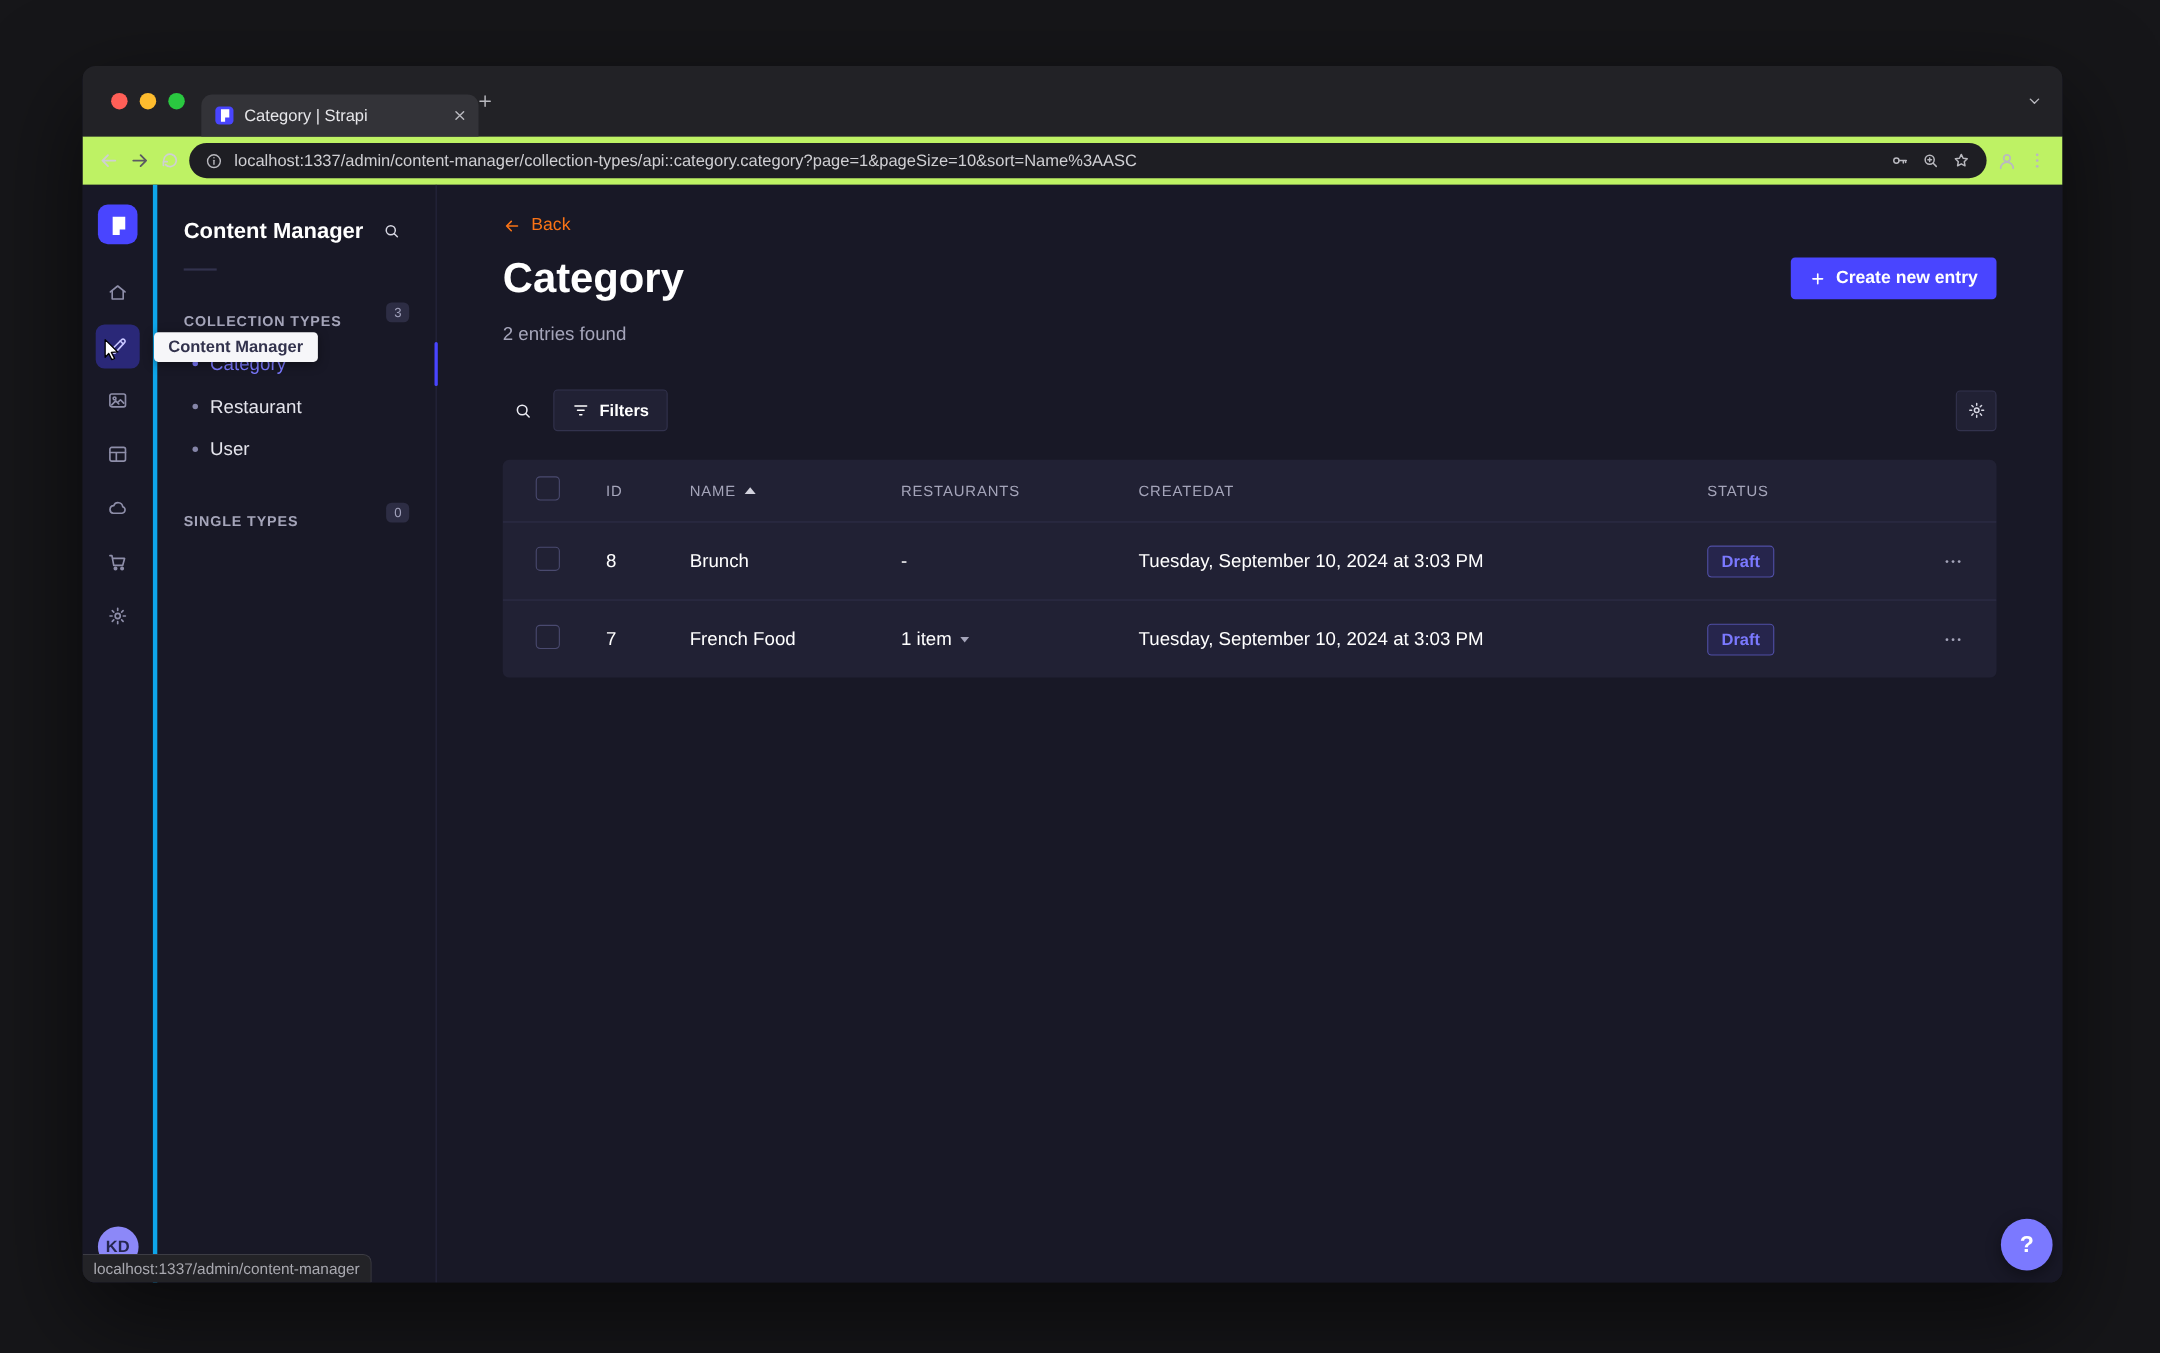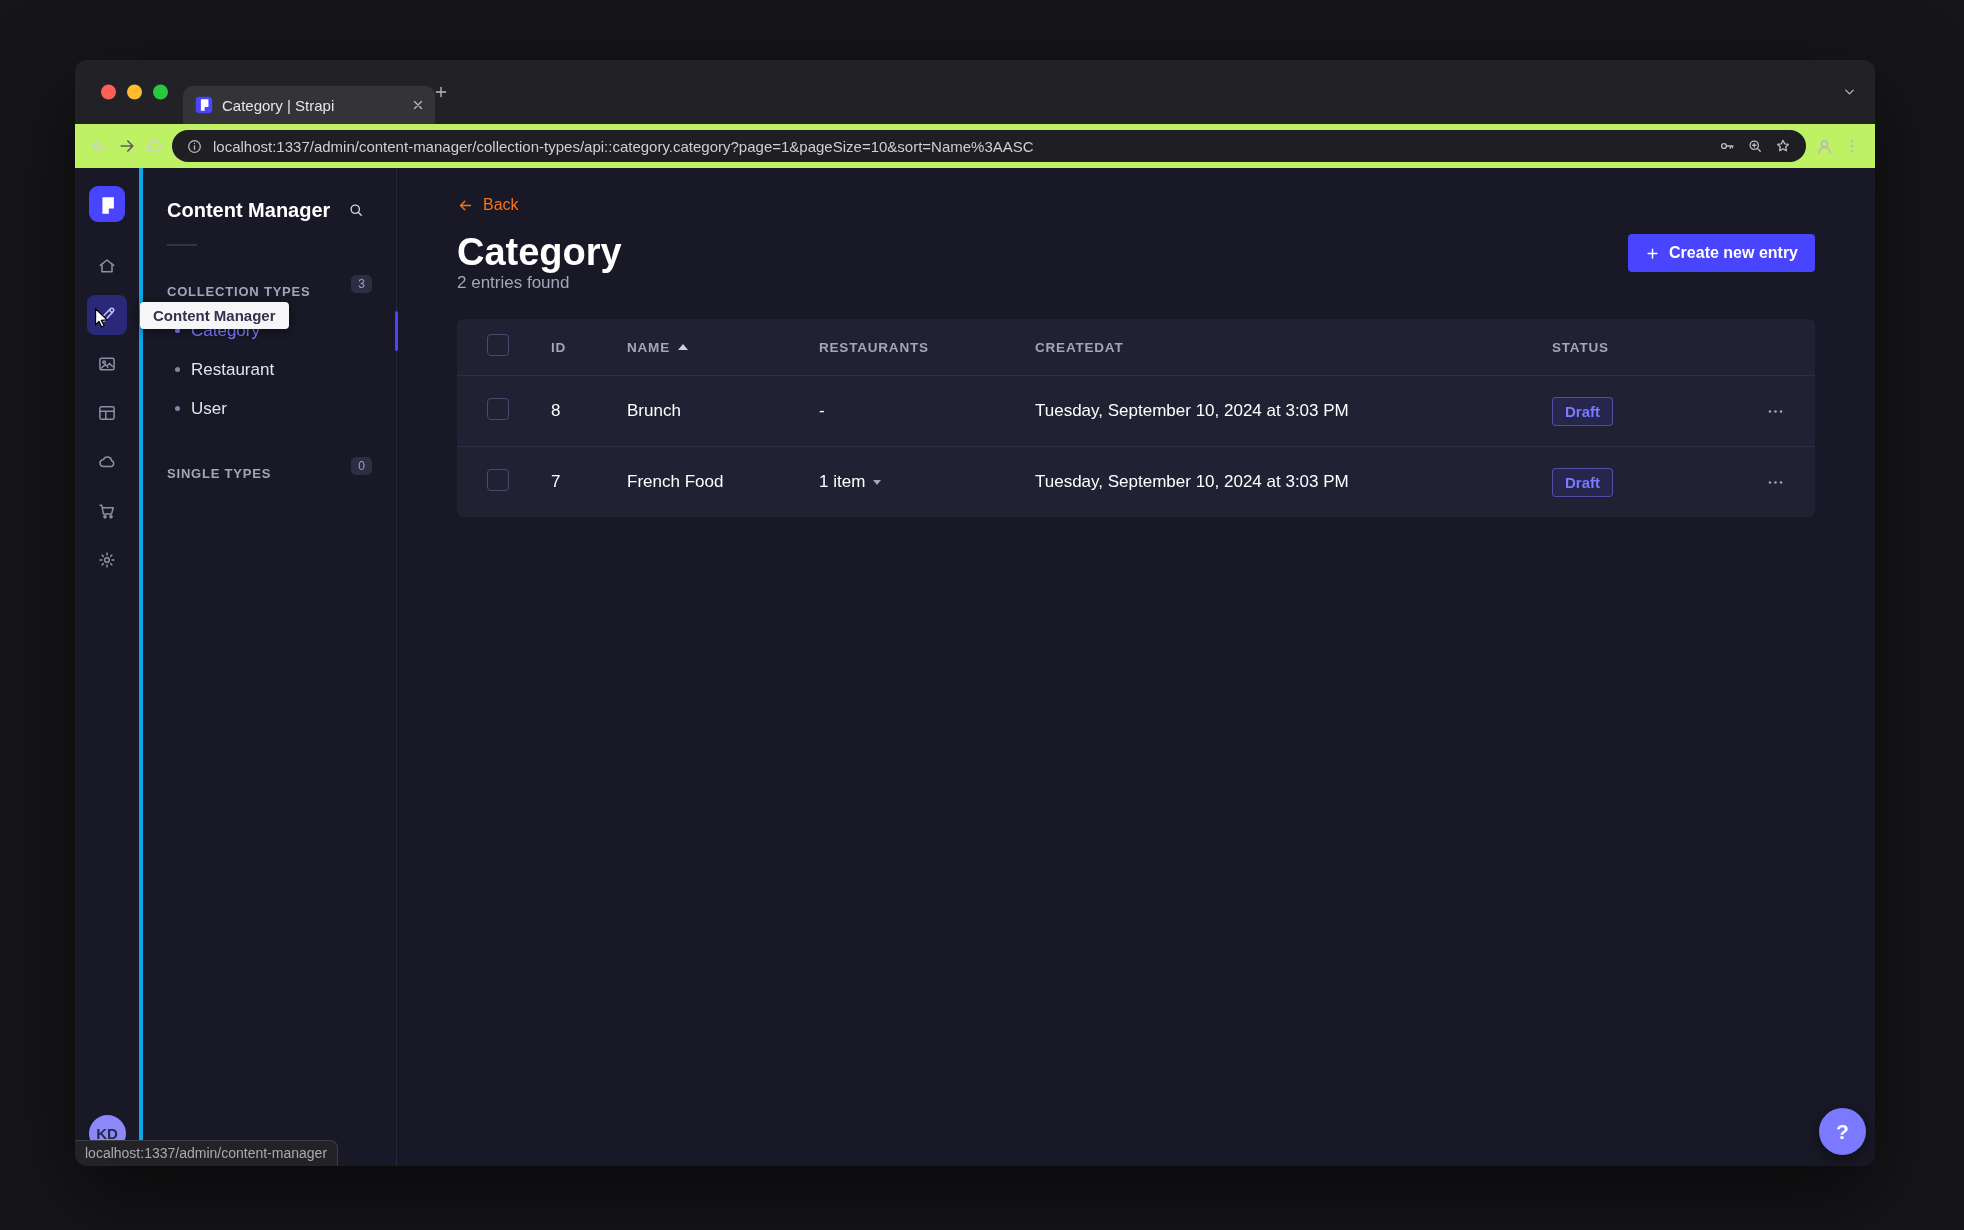"2 entries found" .page-subtitle { margin-top: 0 -> 20px }
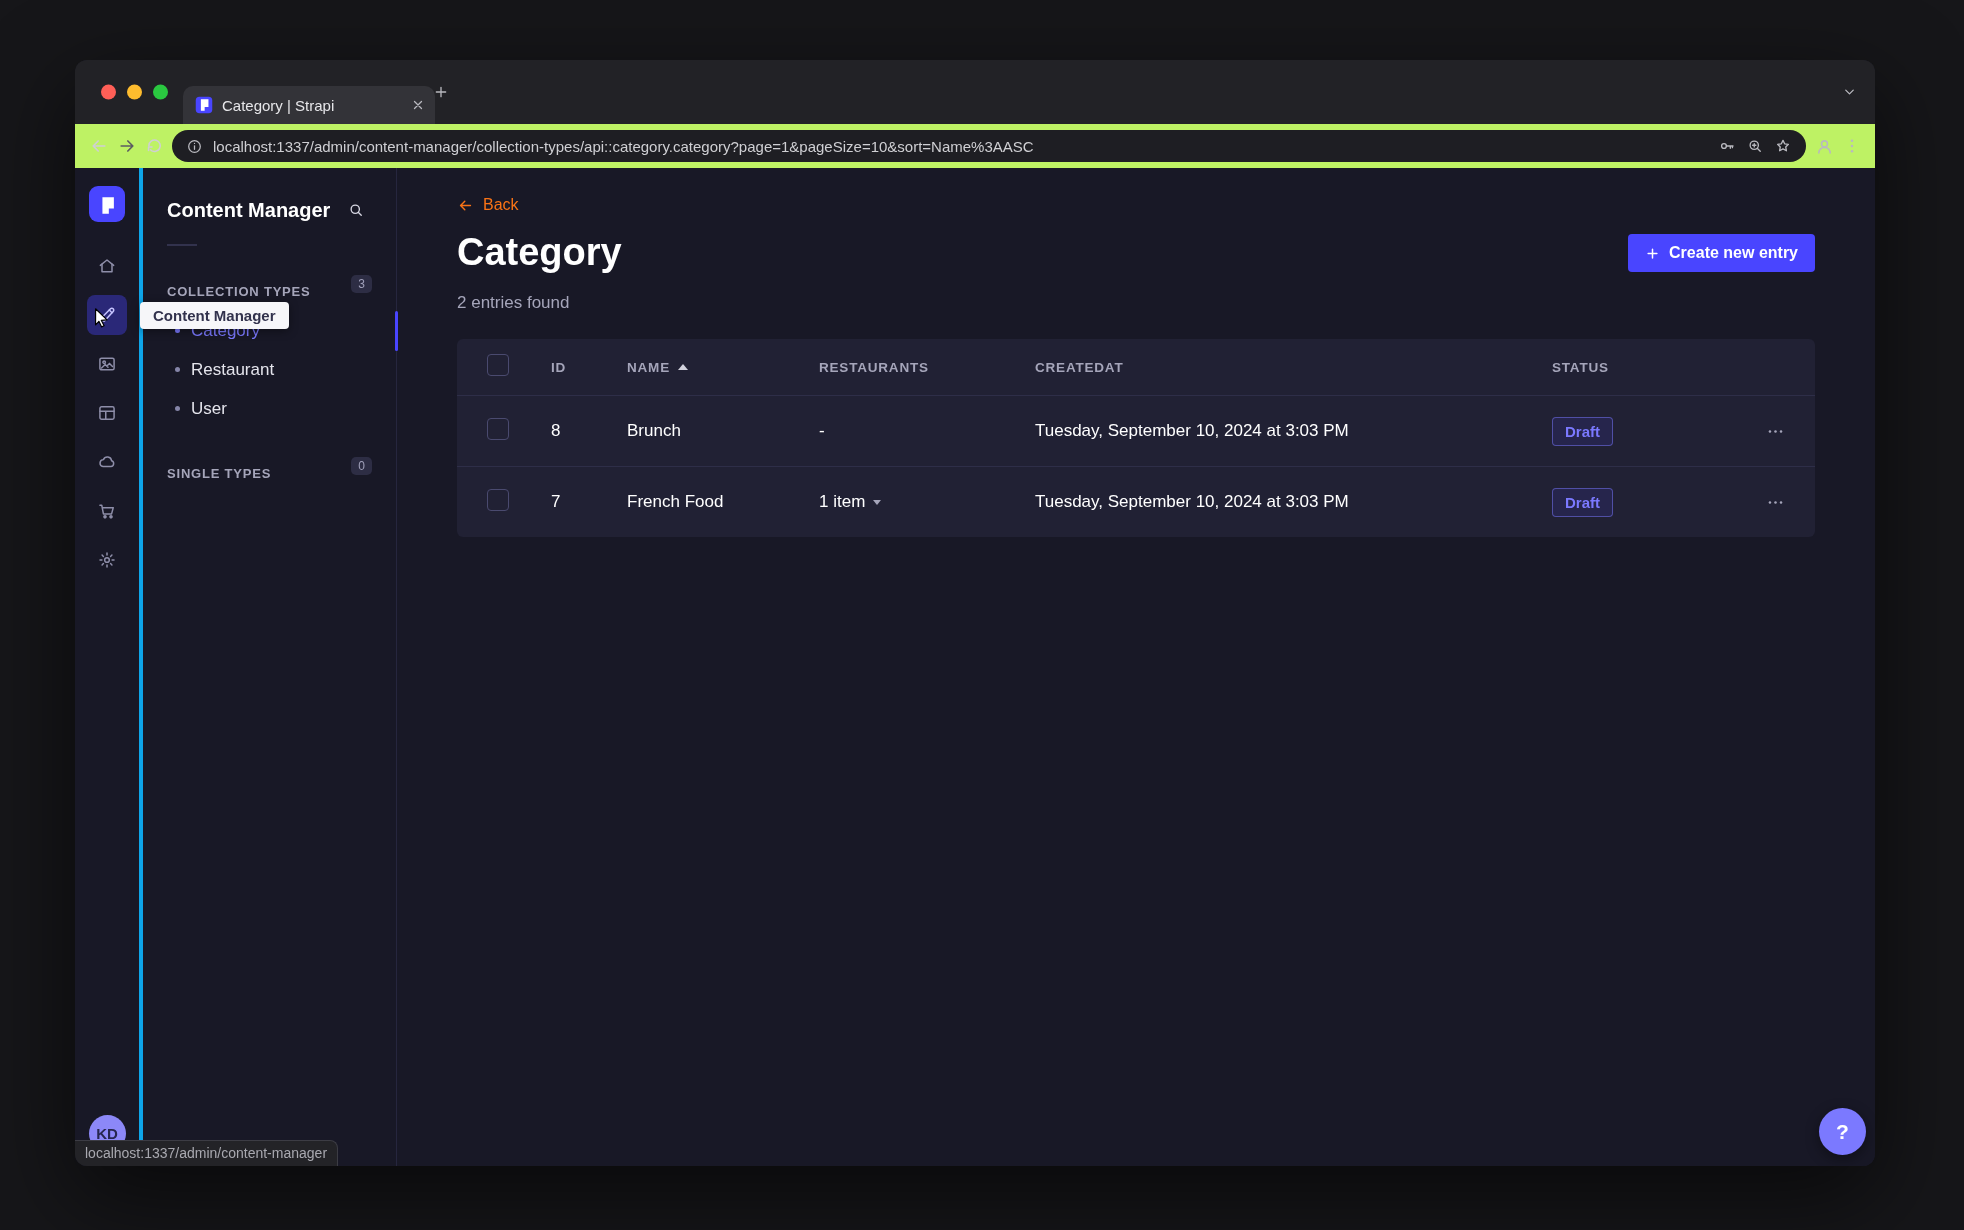"Filters" div.list-toolbar { html: none -> <div> <button> <svg> <circle></circle> <path></path> </svg> </button> <button> <span> <svg> <path></path> </svg> </span> <span>Filters</span> </button> <span></span> <button> <svg> <circle></circle> <path></path> </svg> </button> </div> }
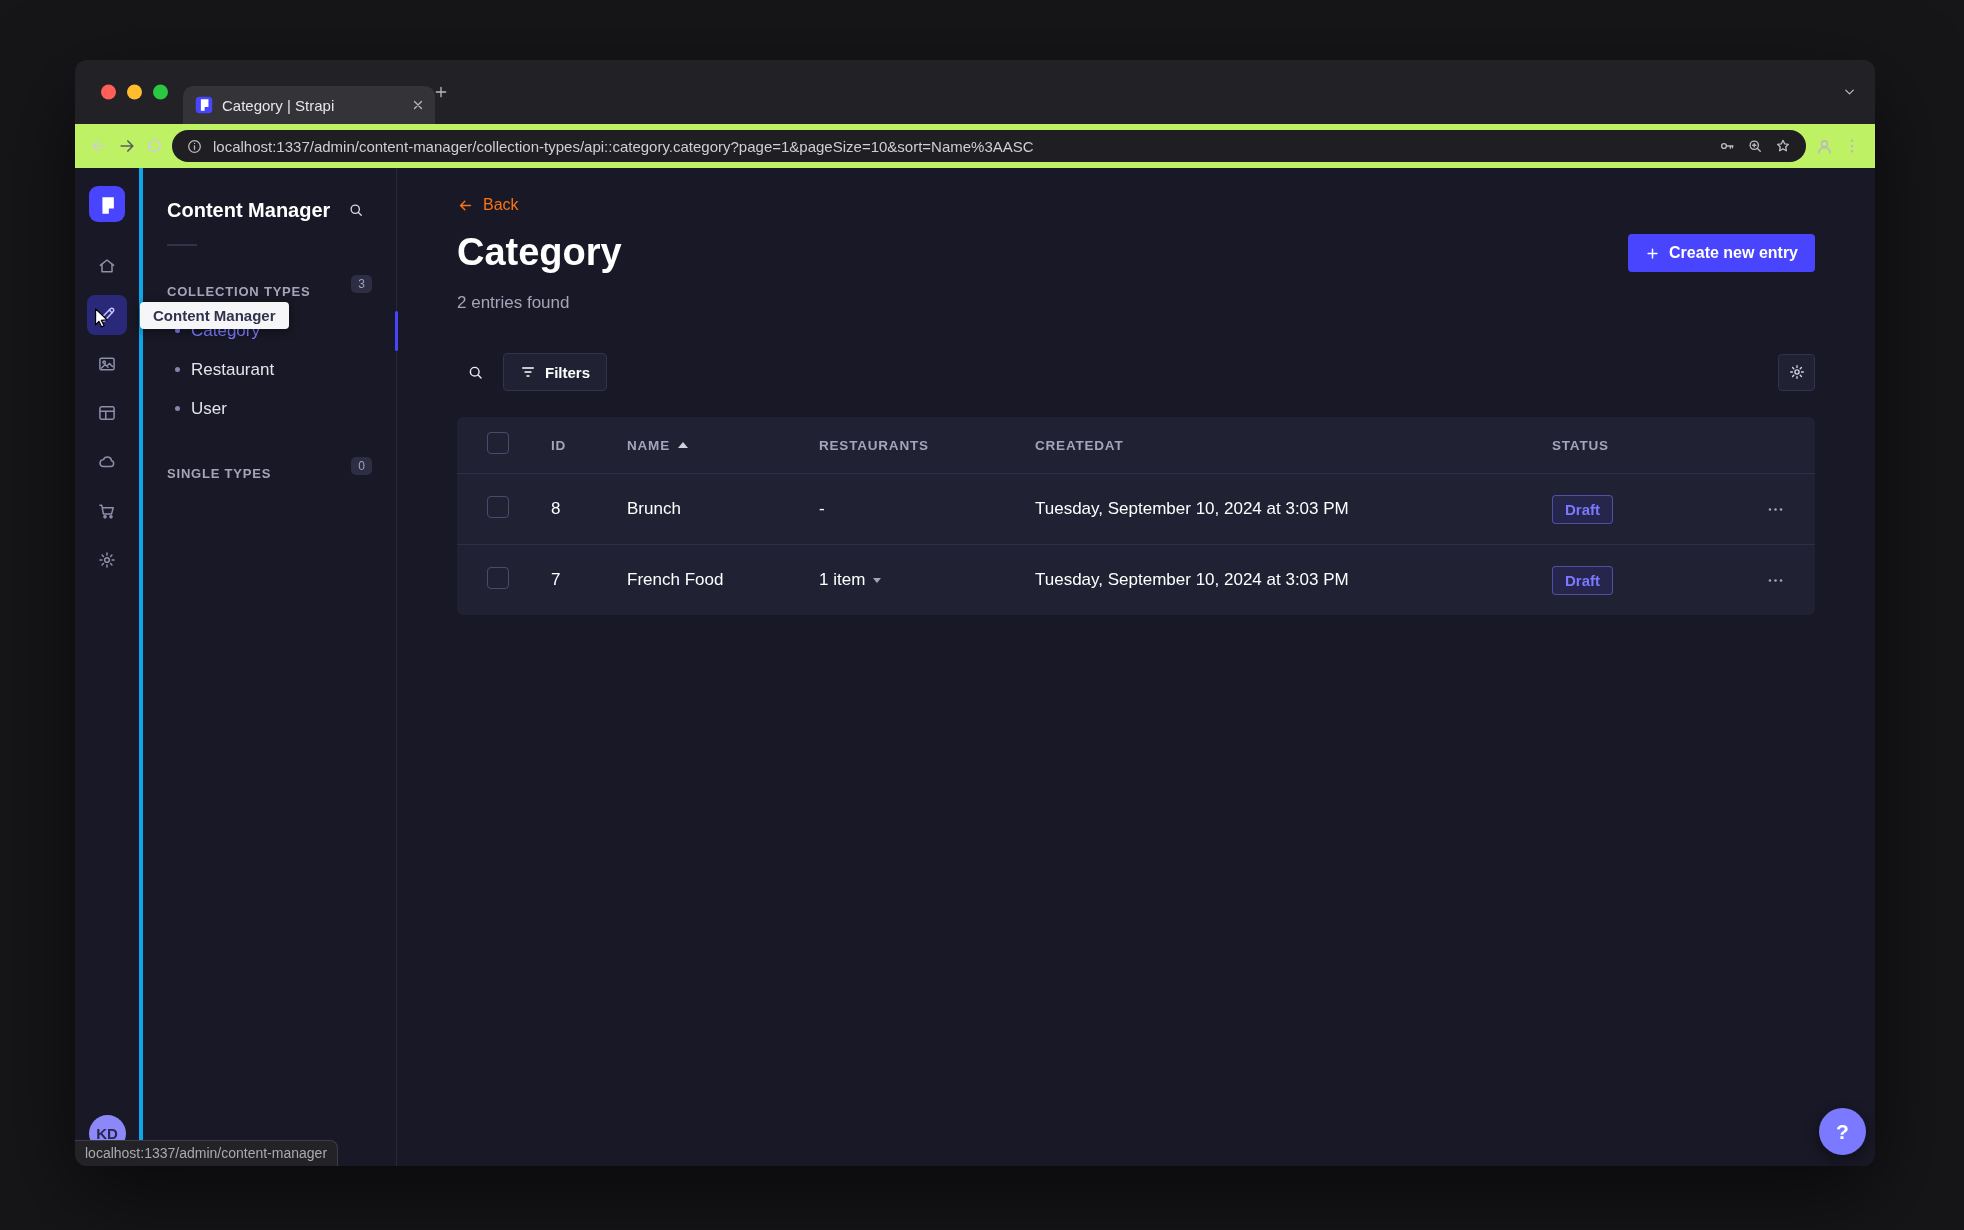"ID" .t-head-label { font-weight: bold -> normal }
